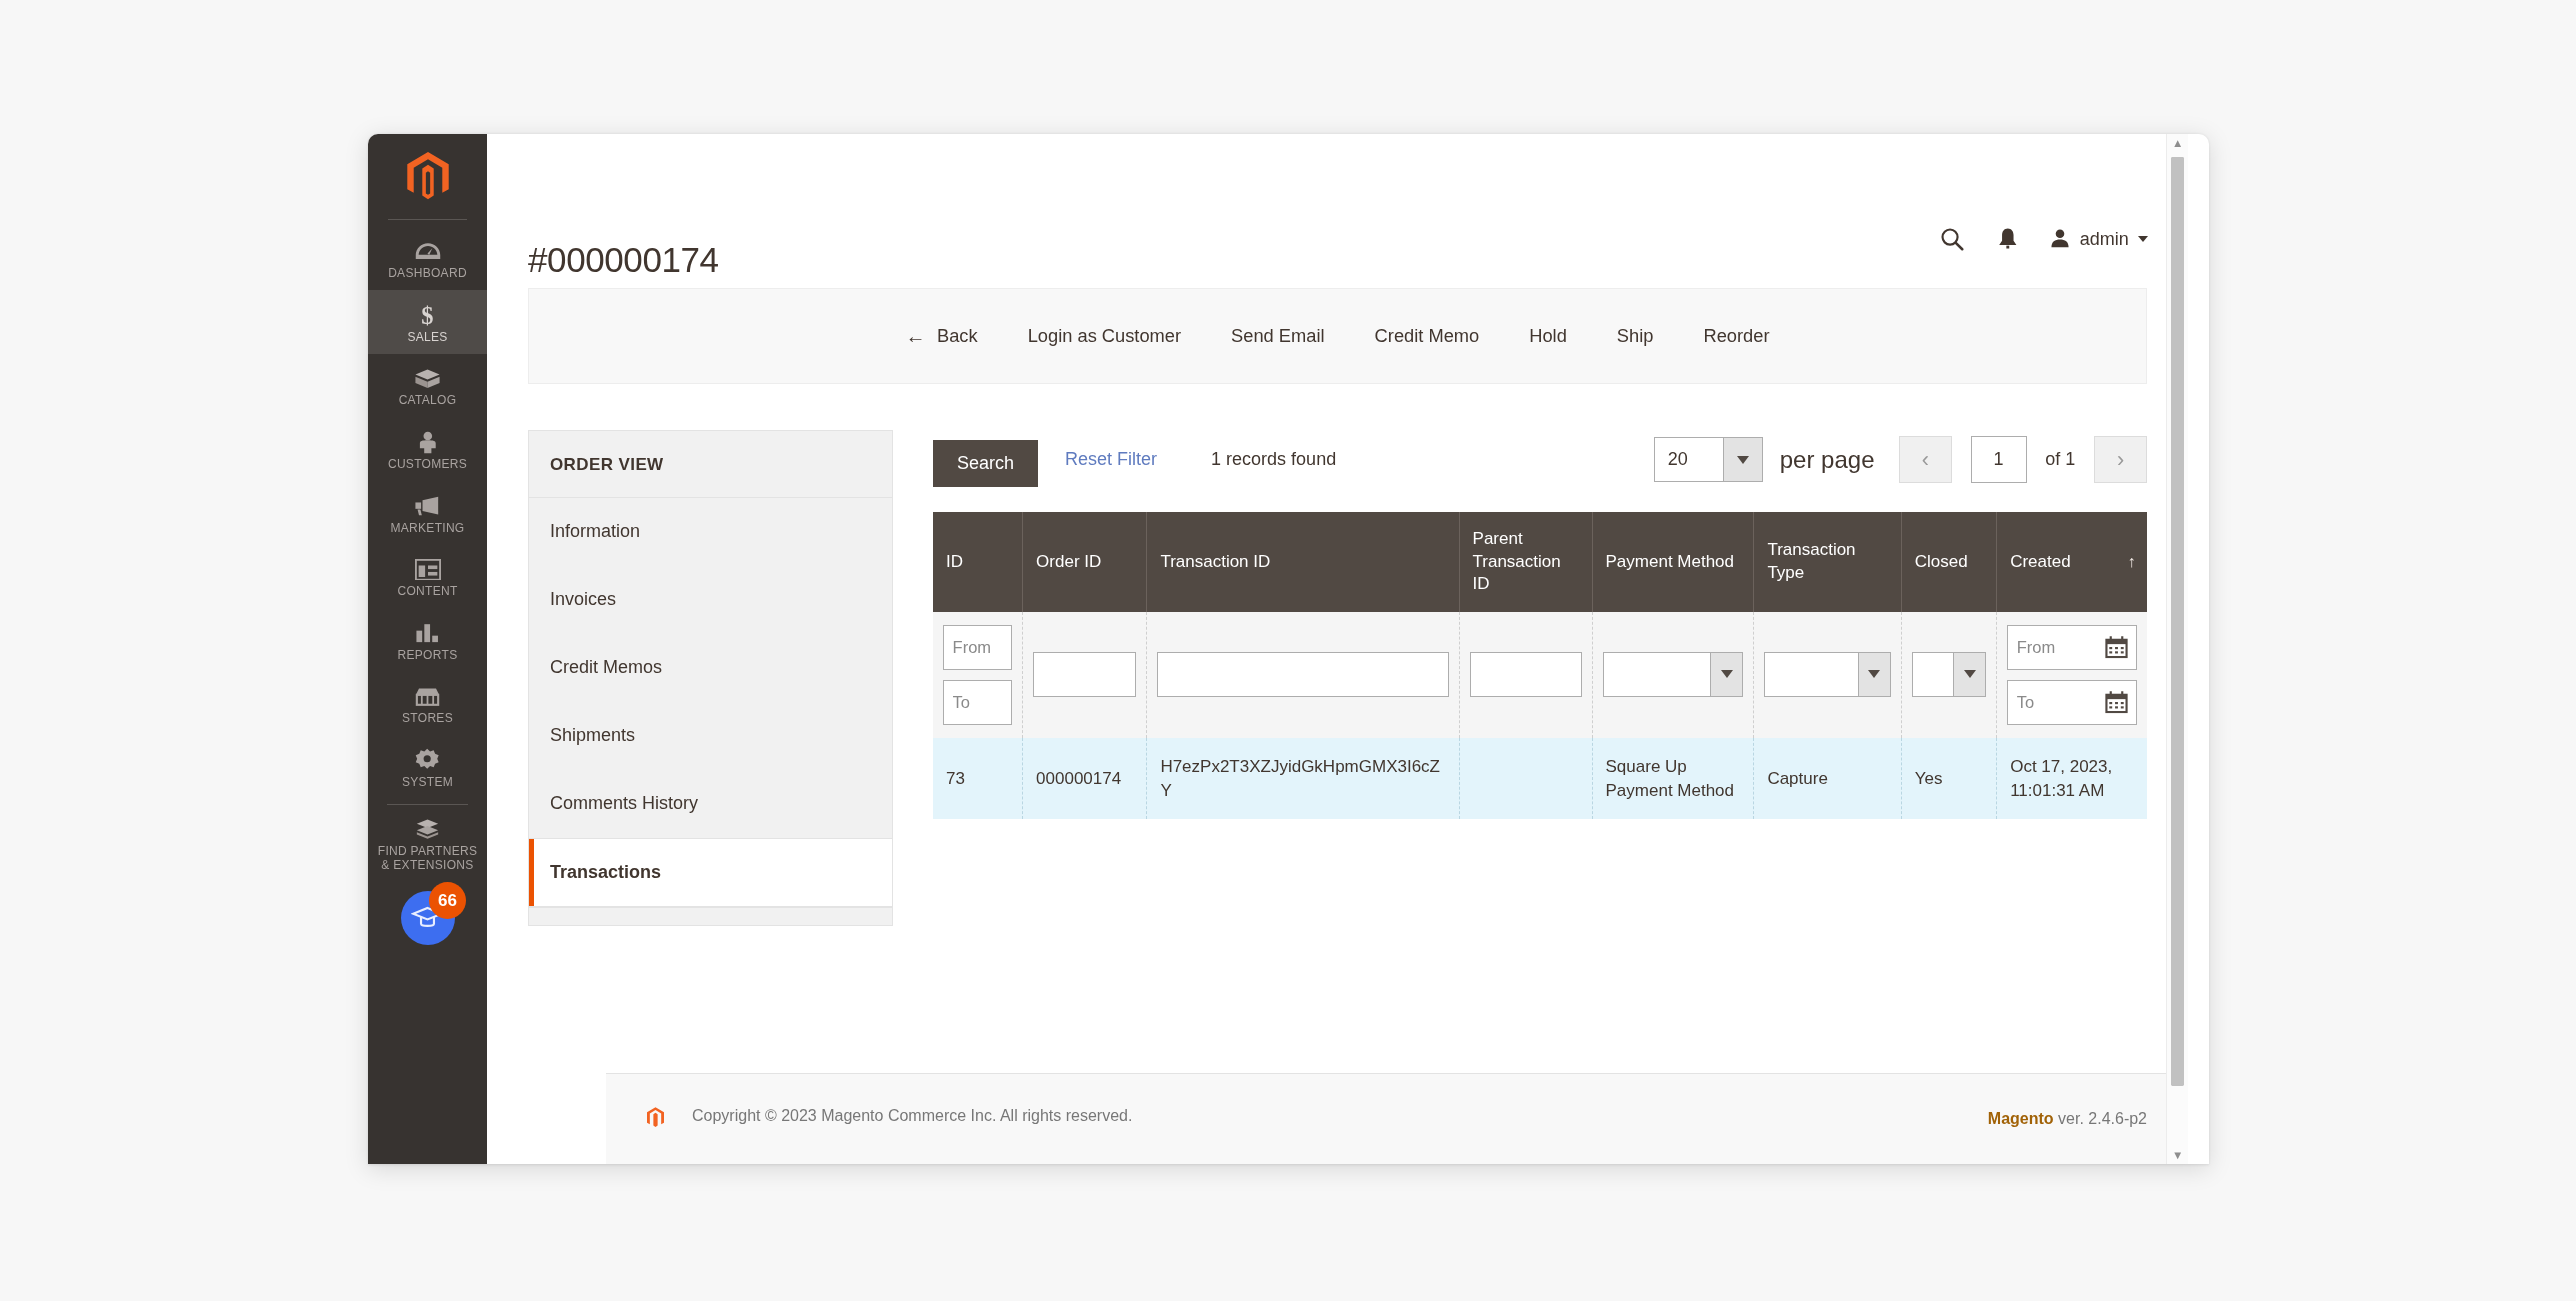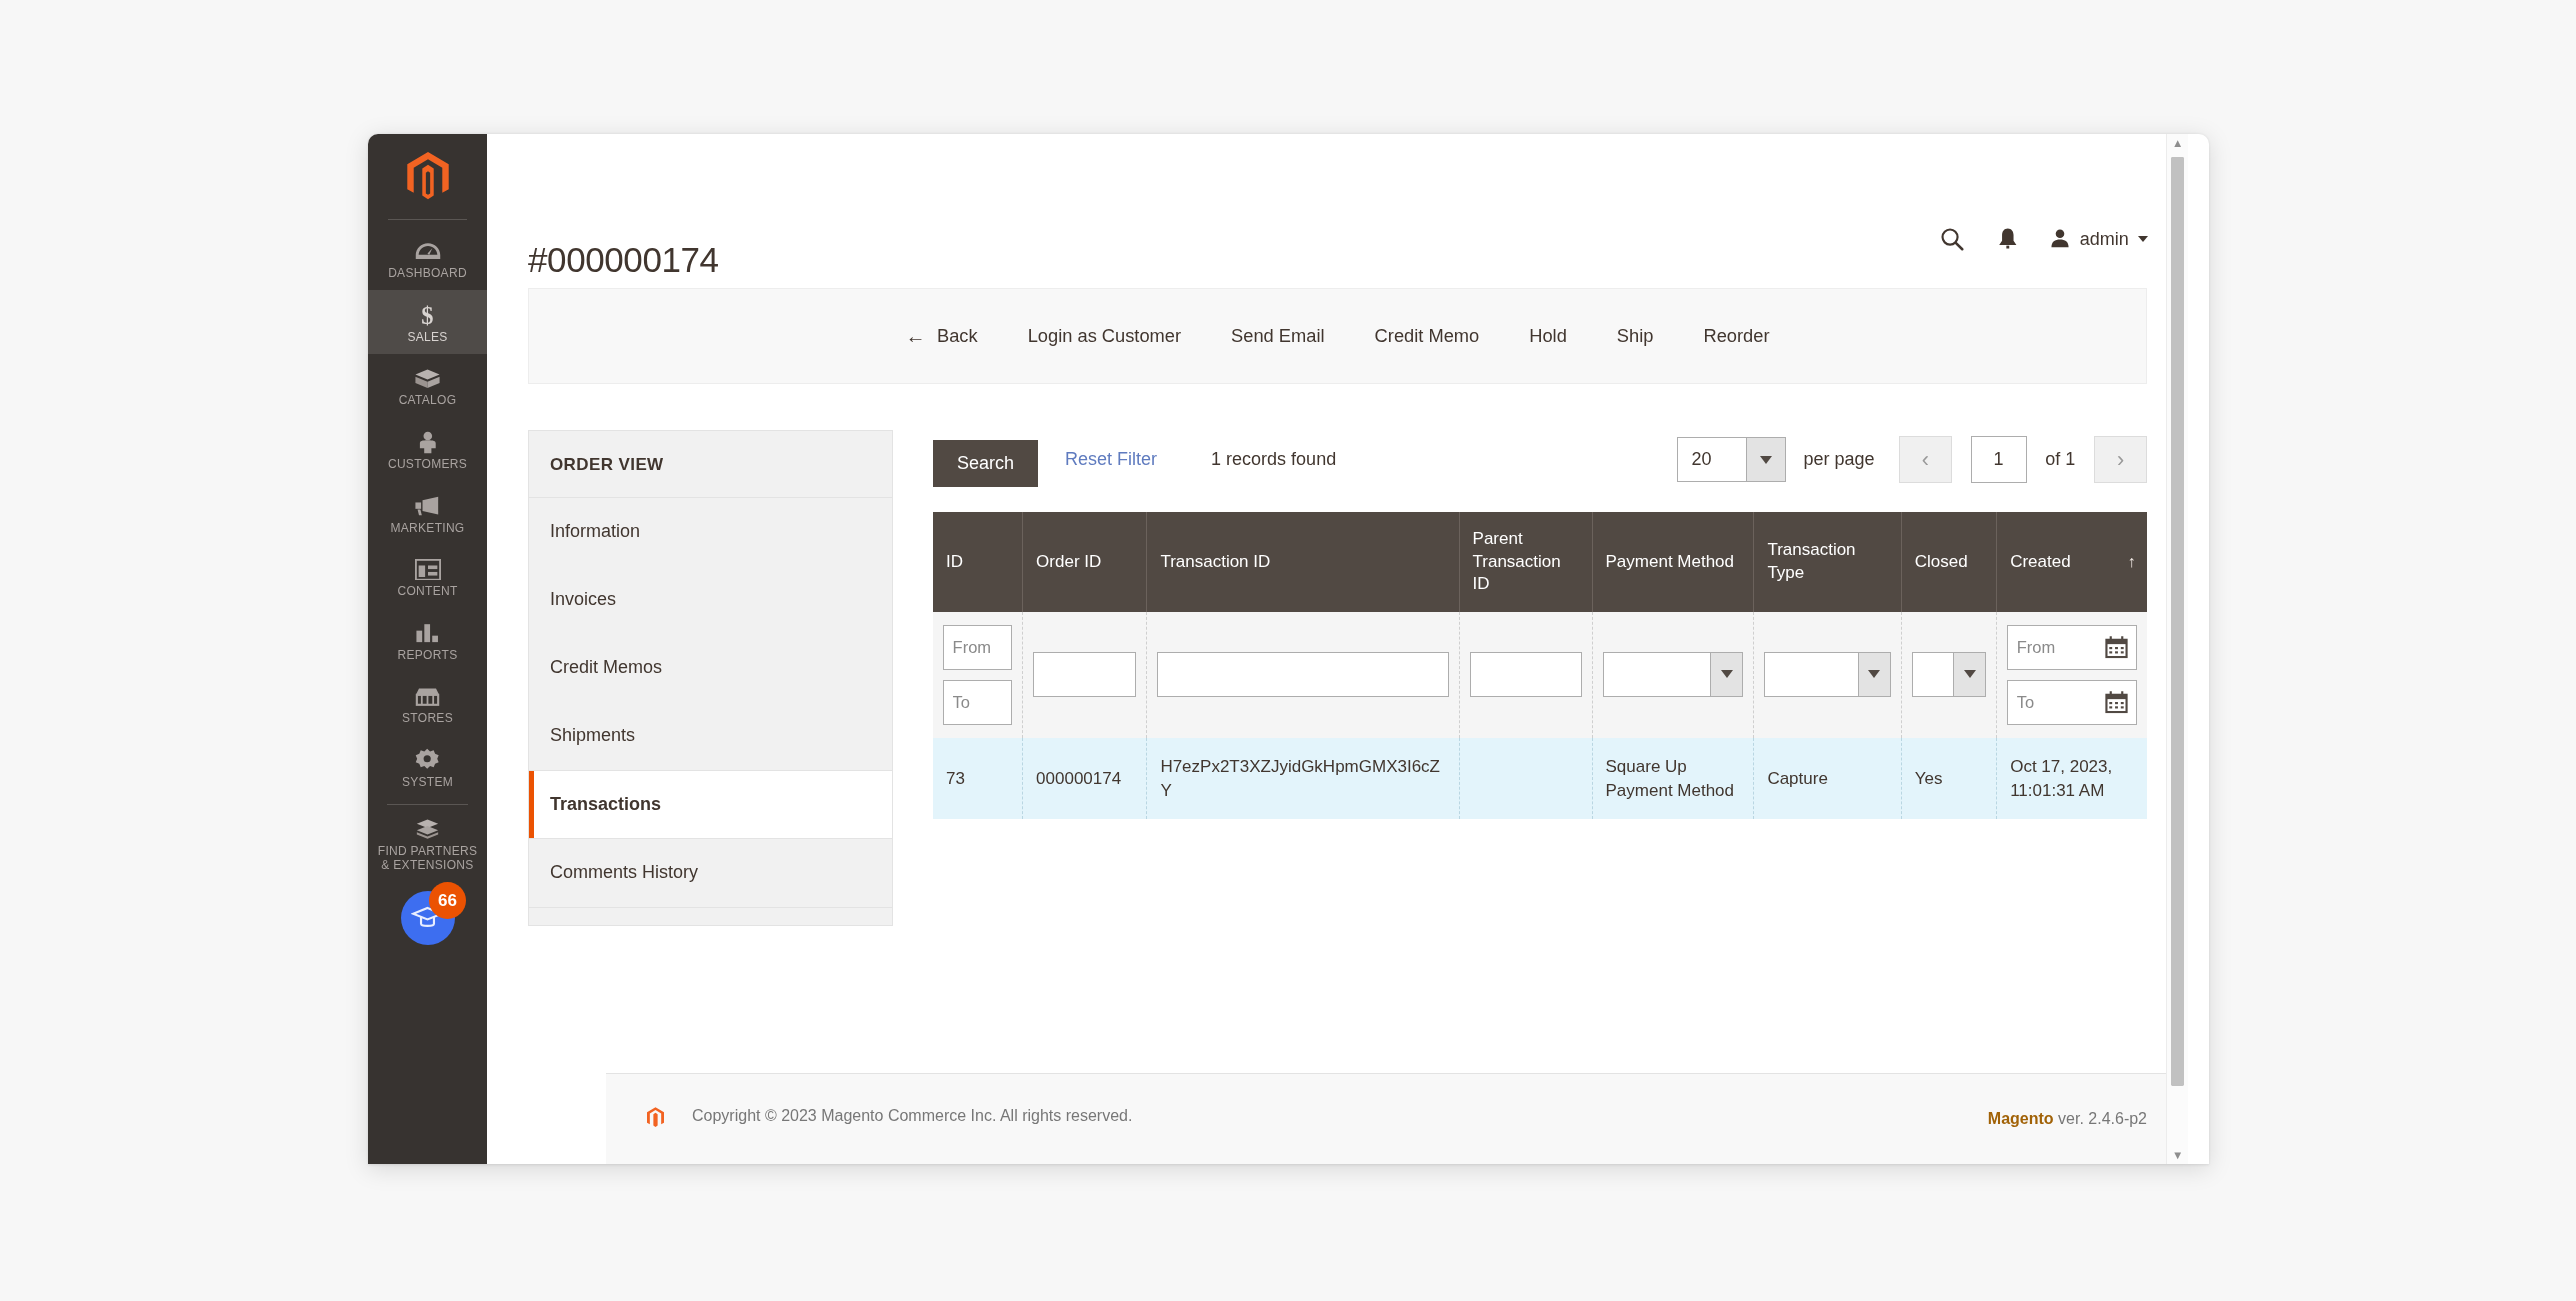"per page" #per-page-label { font-size: 18px -> 24px }
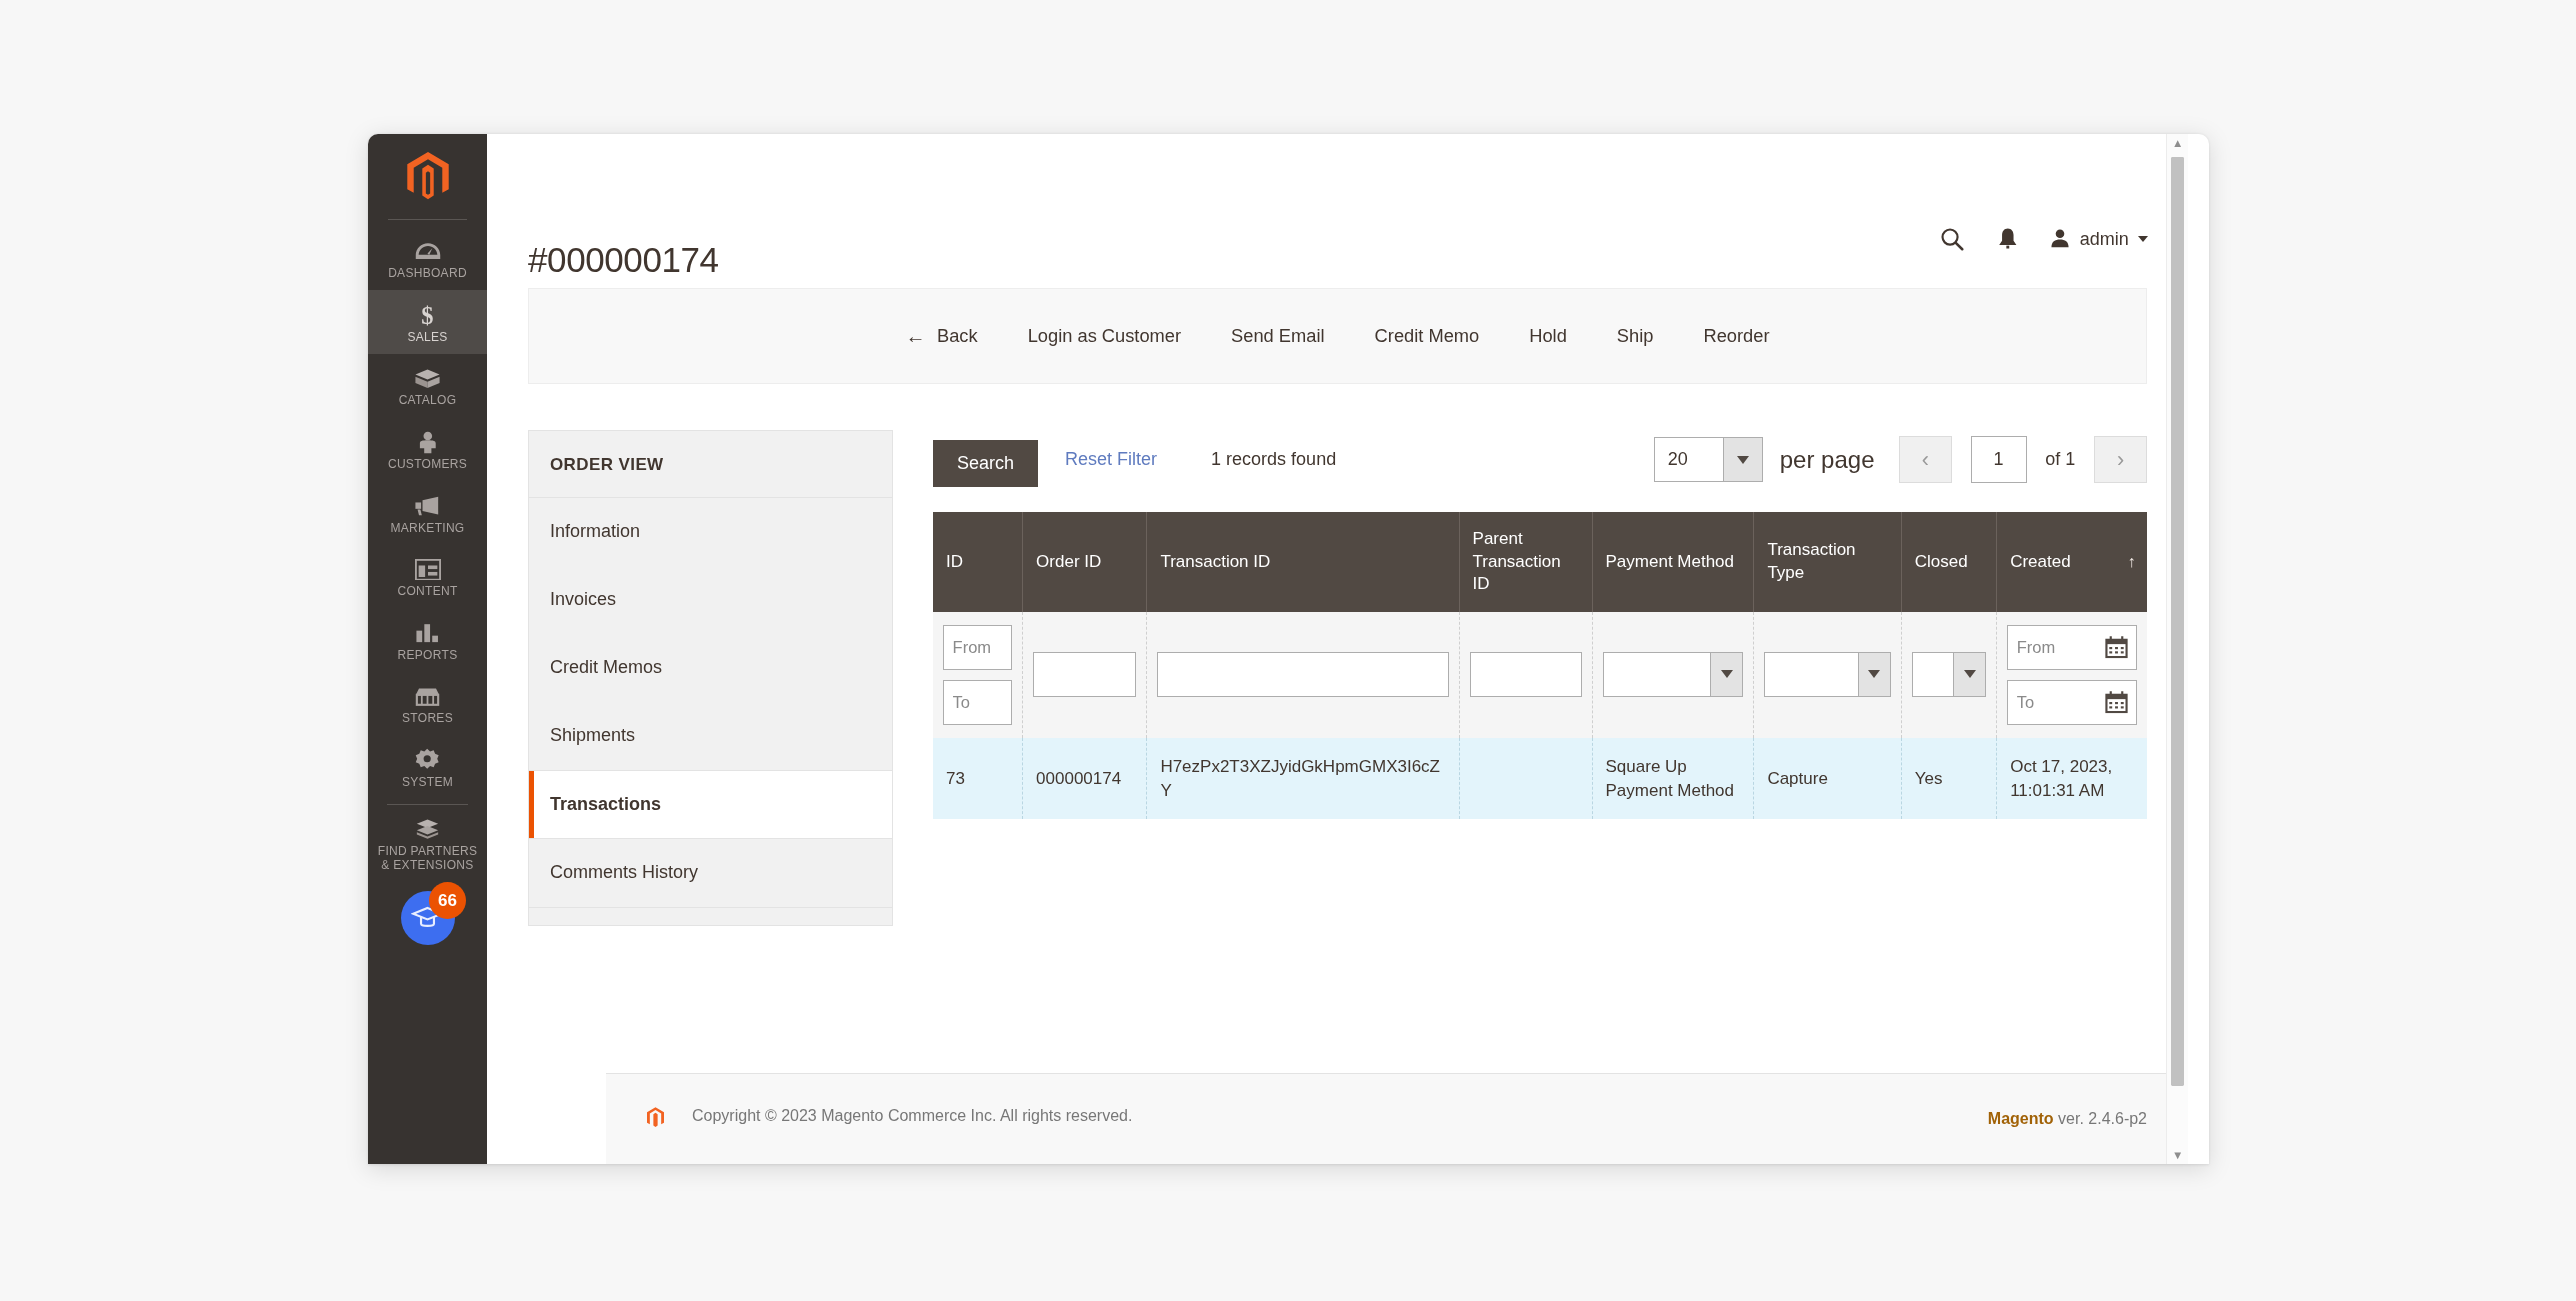"Transactions" div.ov-item { order: before "Comments History" -> after "Comments History" }
